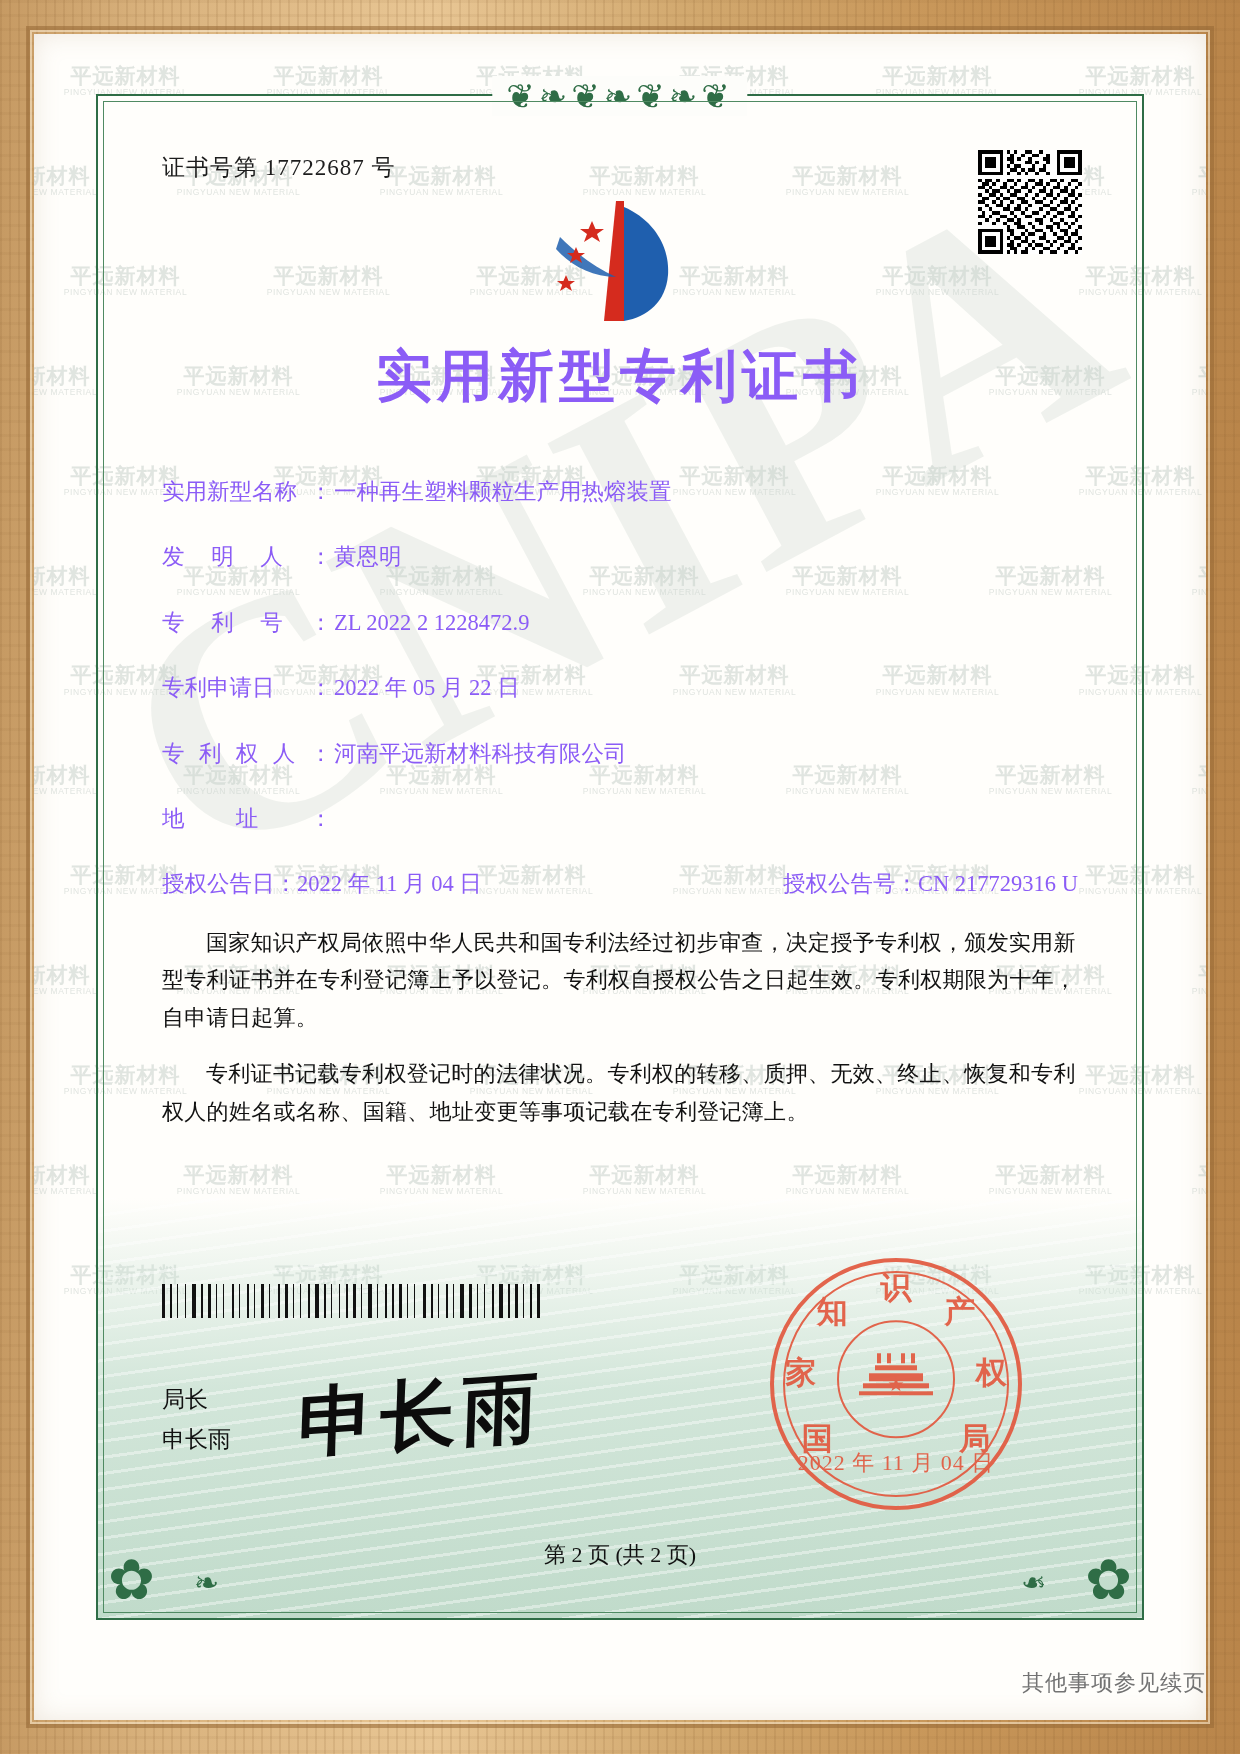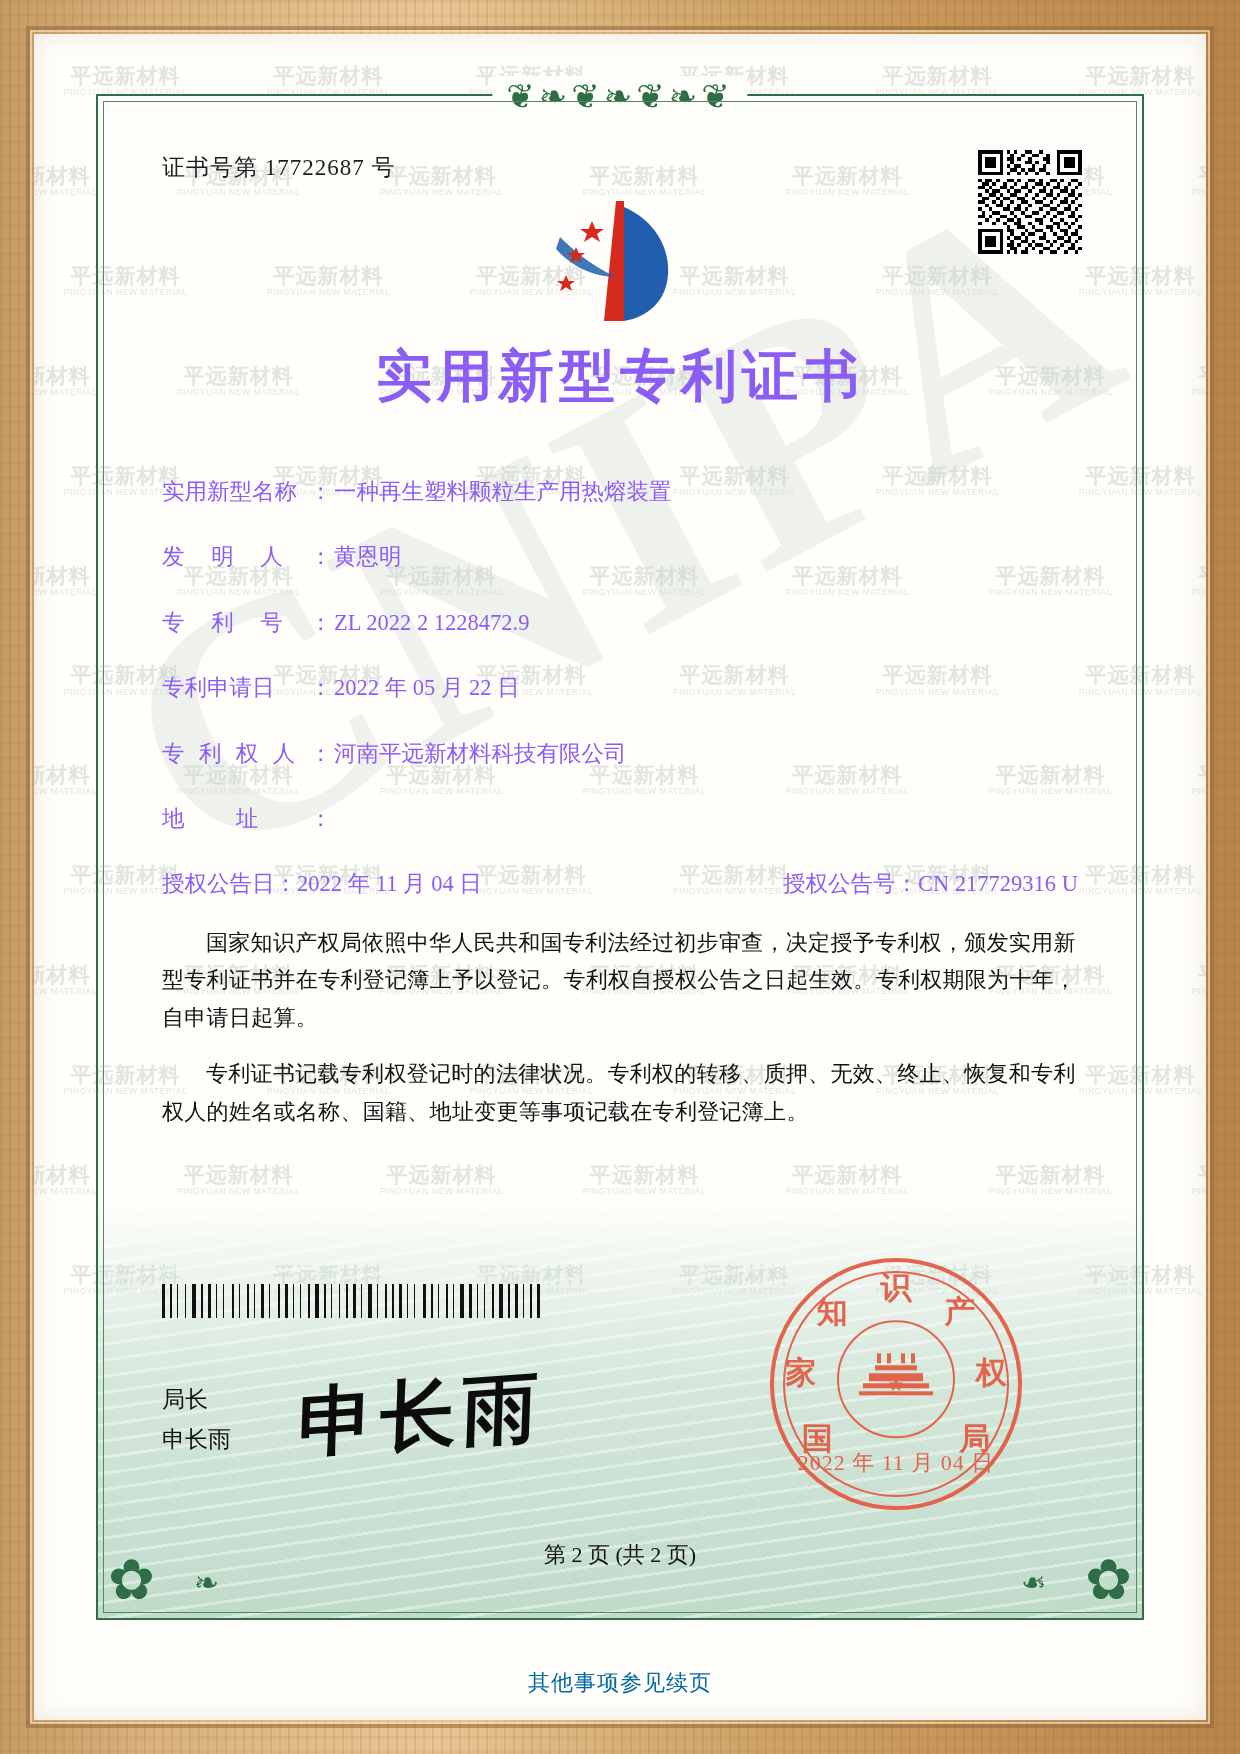"其他事项参见续页" .footer-note { color: #0369a1 -> #737373; text-align: center -> right }
